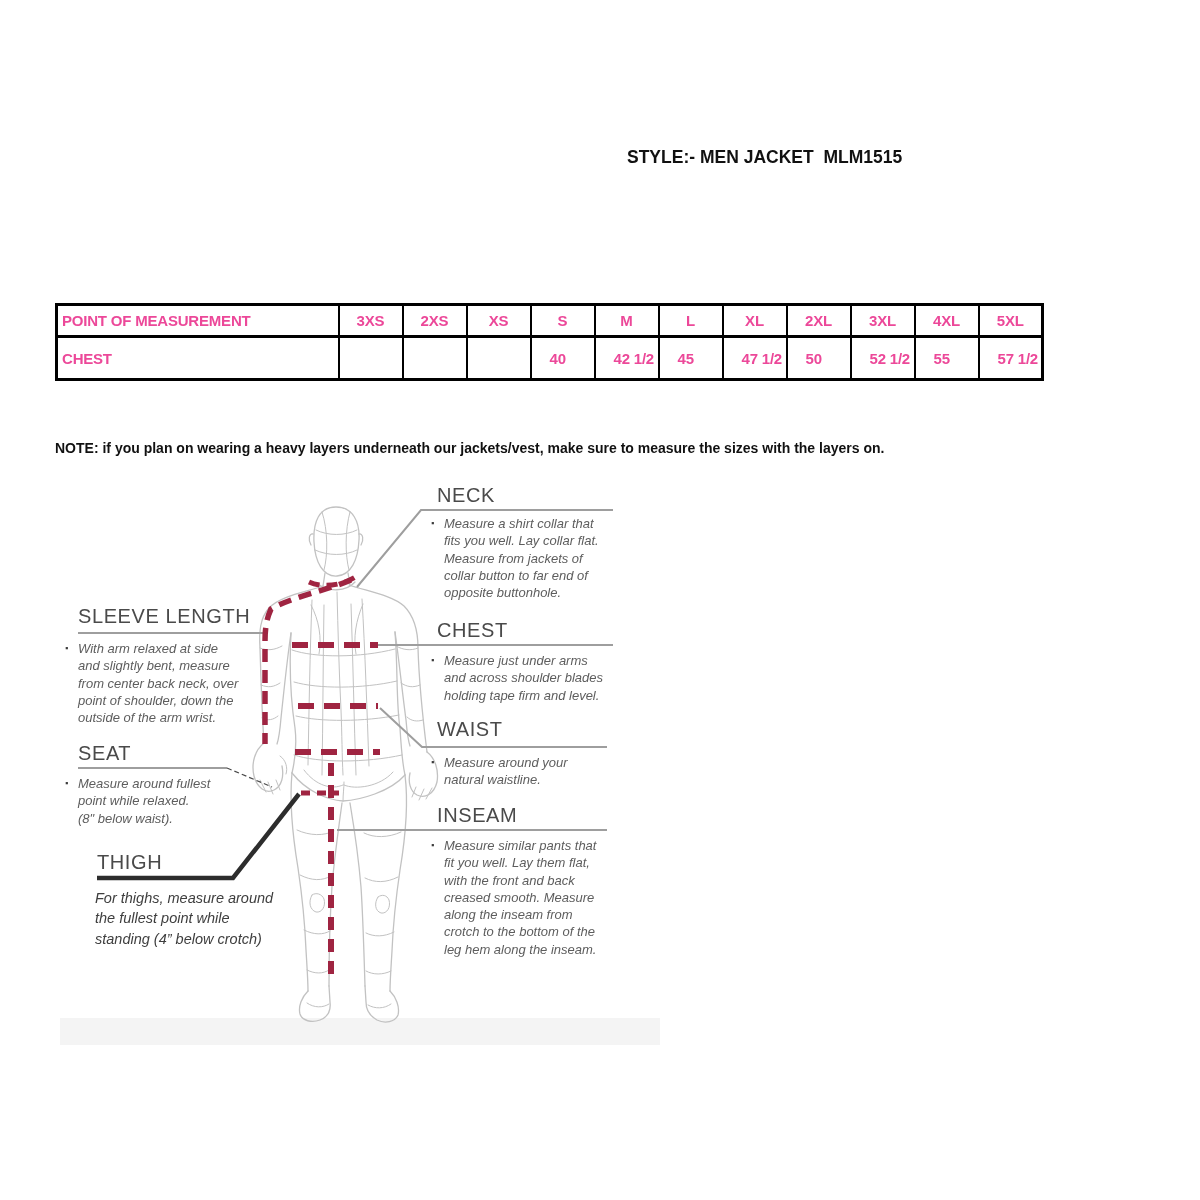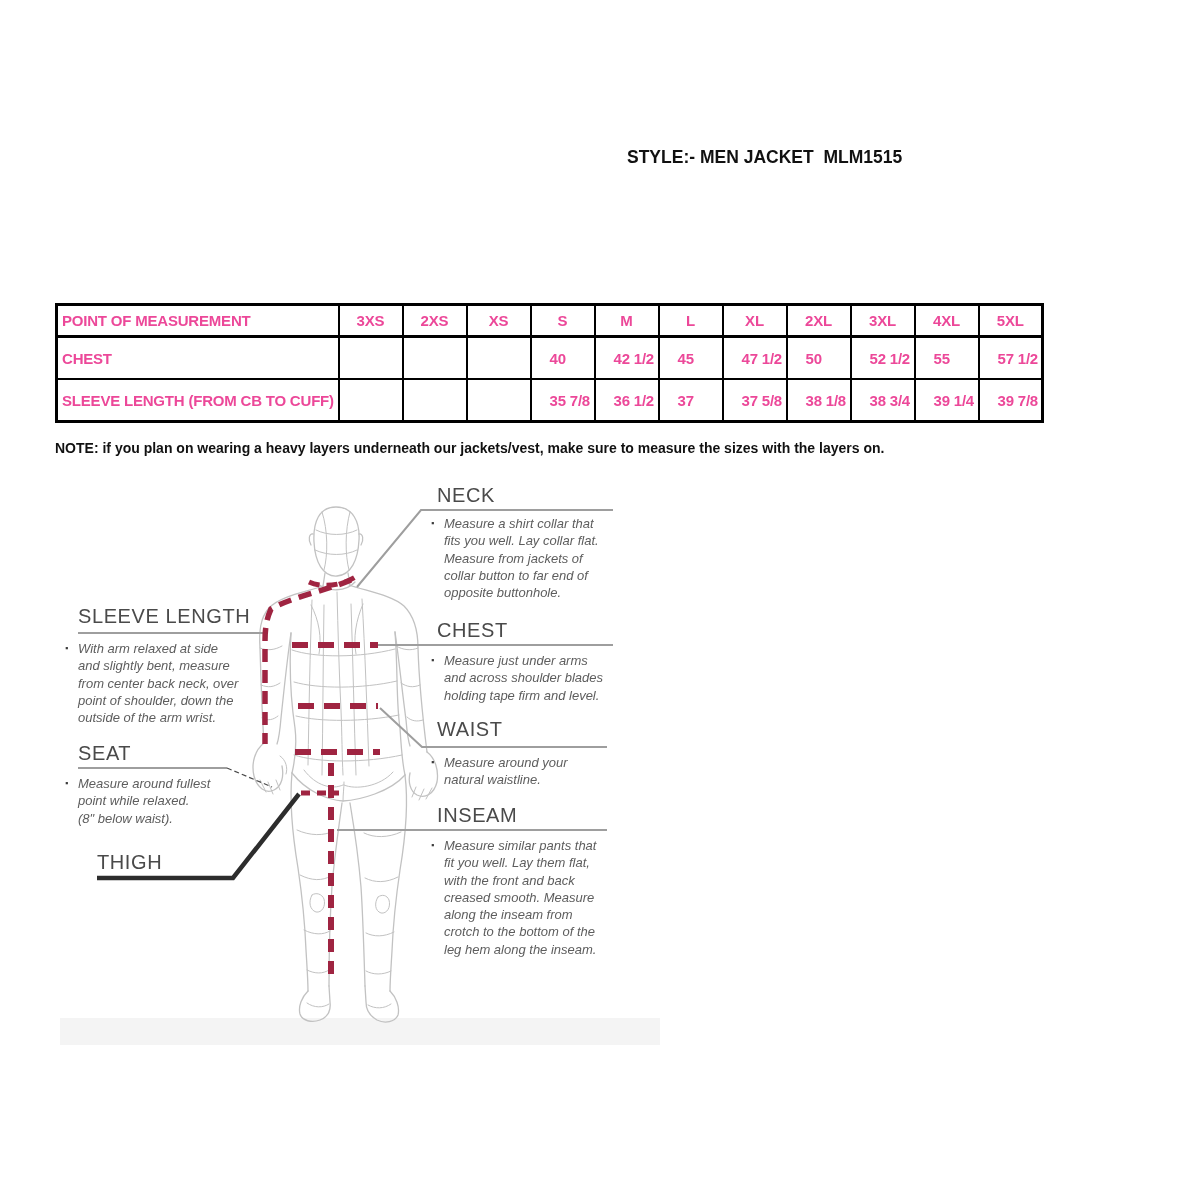"SLEEVE LENGTH (FROM CB TO" tr { html: <tr> <td>SLEEVE LENGTH (FROM CB TO CUFF)</td> <td></td> <td></td> <td></td> <td>35 7/8</td> <td>36 1/2</td> <td>37</td> <td>37 5/8</td> <td>38 1/8</td> <td>38 3/4</td> <td>39 1/4</td> <td>39 7/8</td> </tr> -> none }
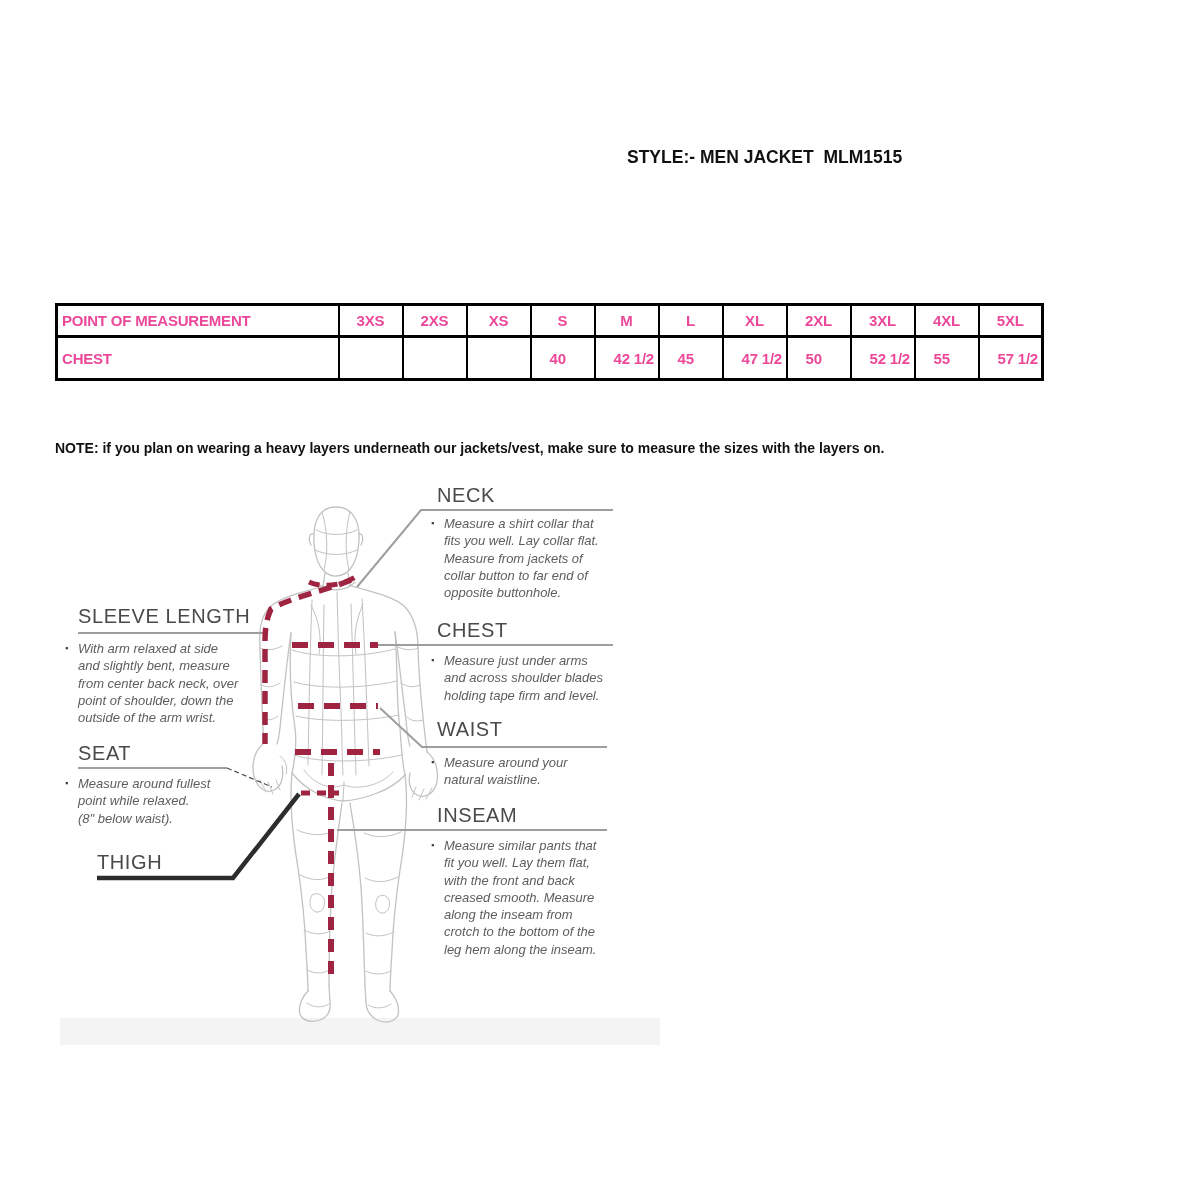"For thighs, measure around" div.guide-text { html: none -> <div> <div>For thighs, measure around</div> <div>the fullest point while</div> <div>standing (4” below crotch)</div> </div> }
